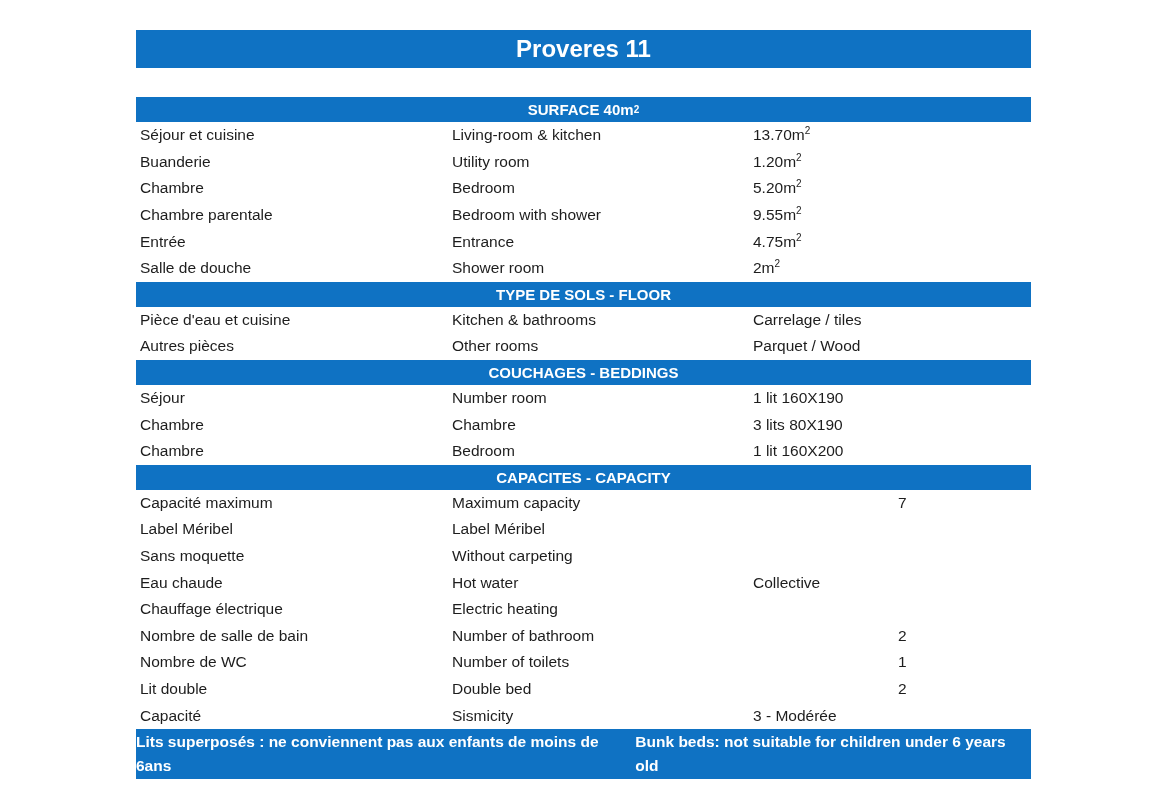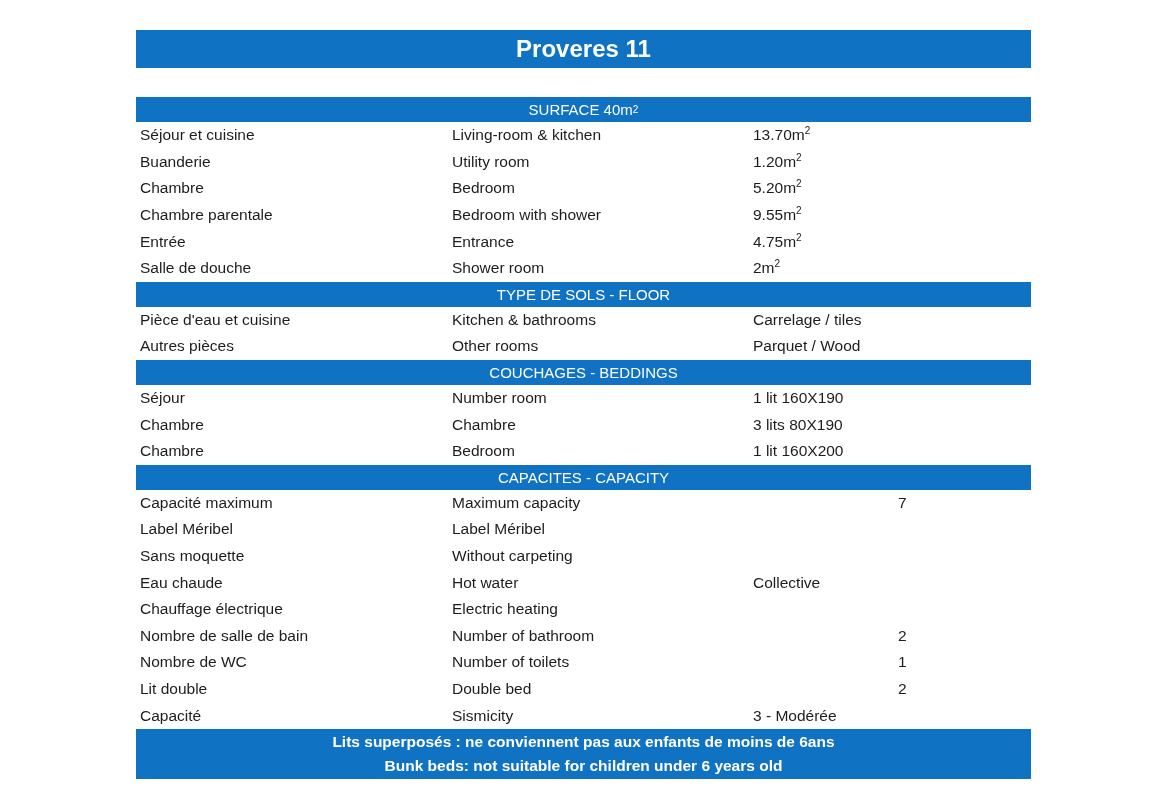"SURFACE 40m" .section-bar { font-weight: normal -> bold }
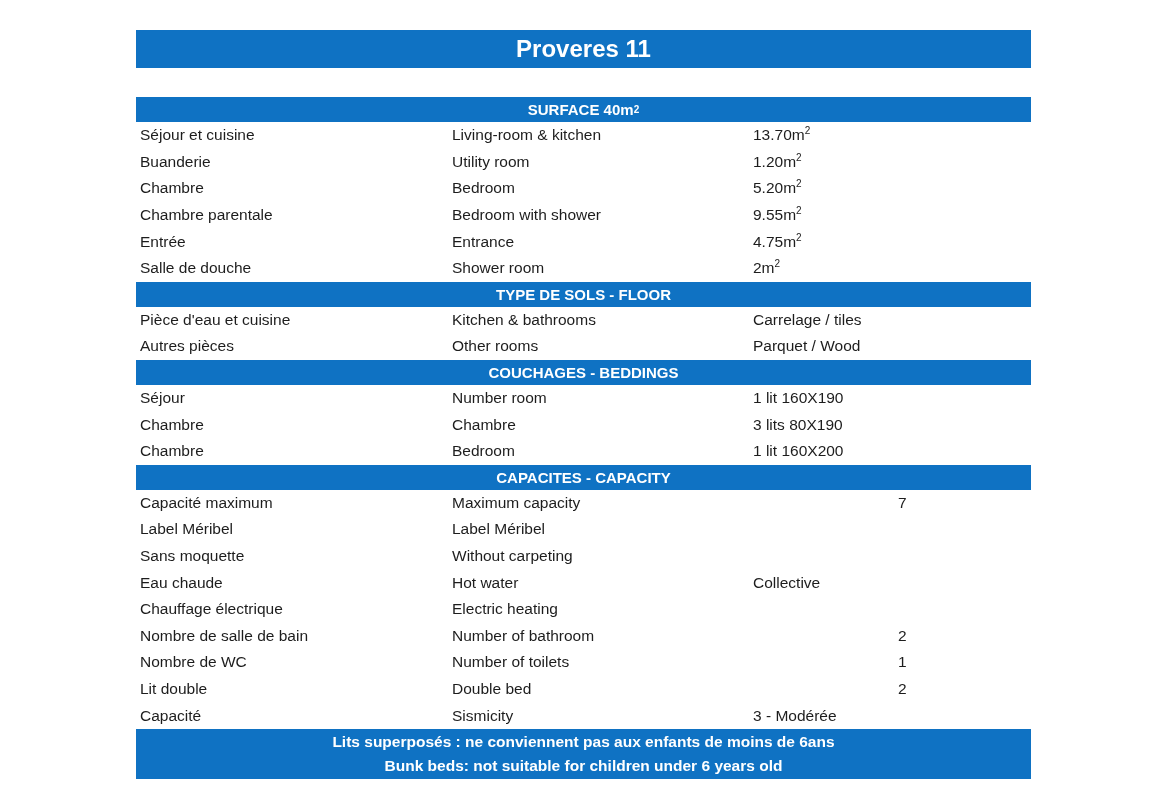"Lits superposés : ne conviennent" .footer-bar { flex-direction: column -> row }
